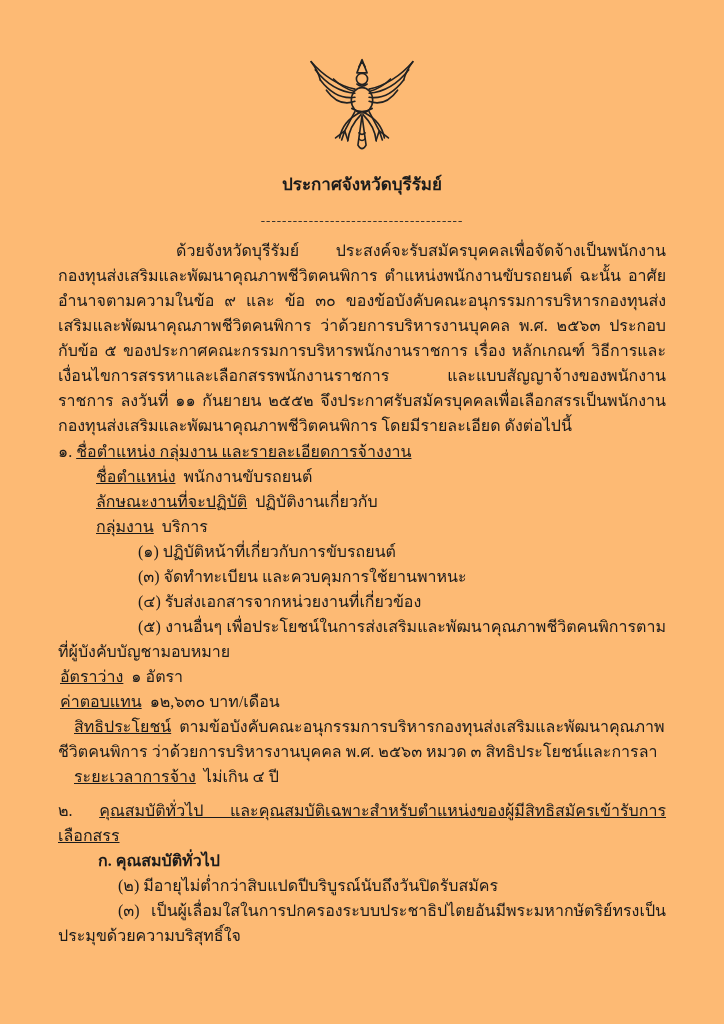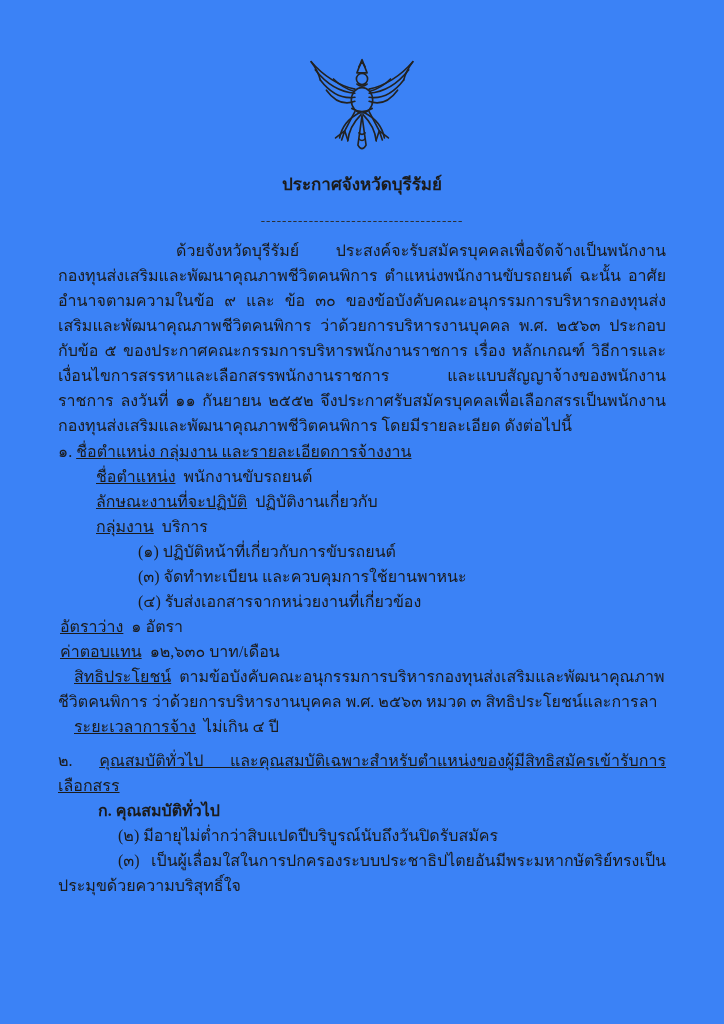"ประกาศจังหวัดบุรีรัมย์" .page { background: #3b82f6 -> #fdba74 }
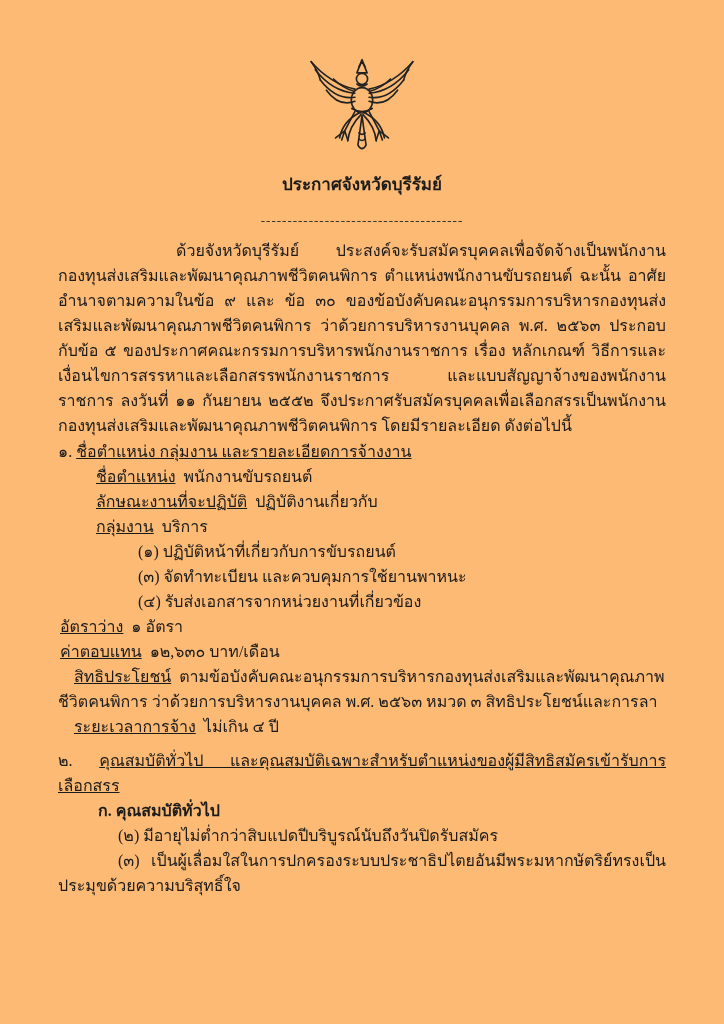"(๕) งานอื่นๆ" p.item-l2 { html: none -> <p>(๕) งานอื่นๆ เพื่อประโยชน์ในการส่งเสริมและพัฒนาคุณภาพชีวิตคนพิการตามที่ผู้บังคับบัญชามอบหมาย</p> }
